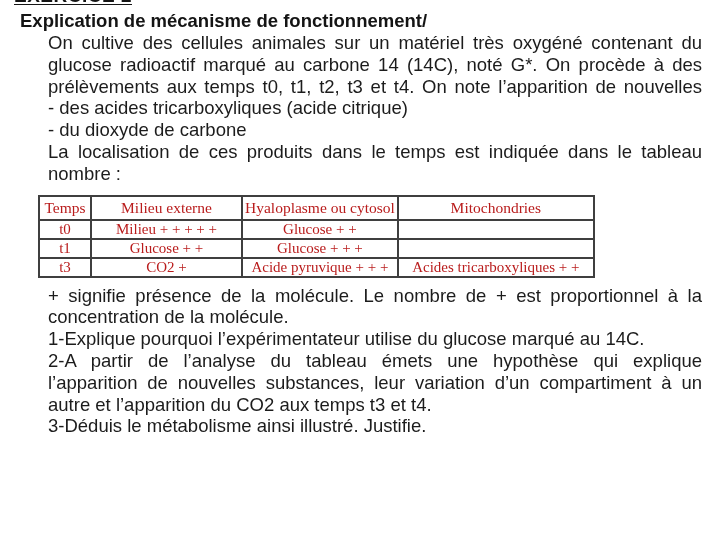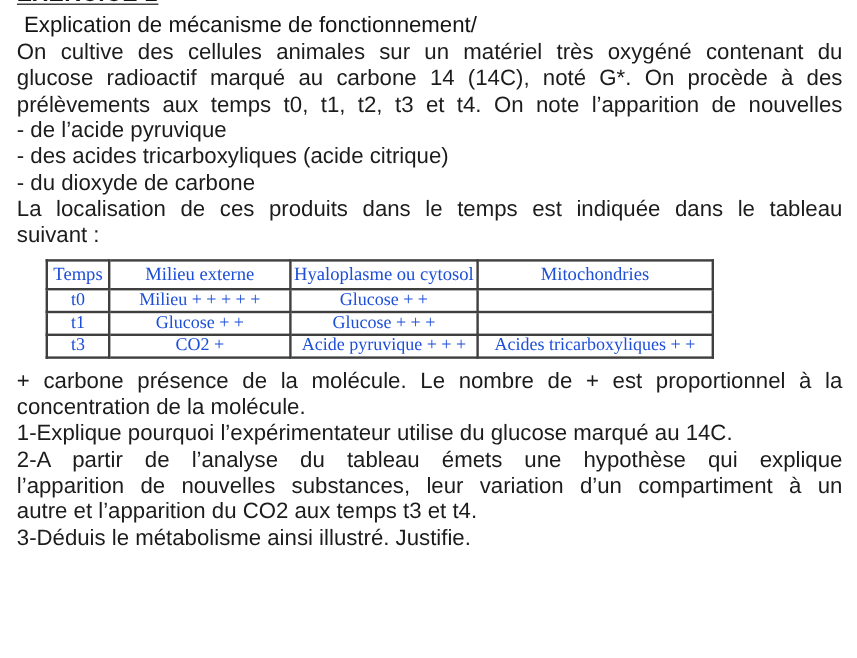"Explication de mécanisme de" .heading { font-weight: 400 -> 700 }
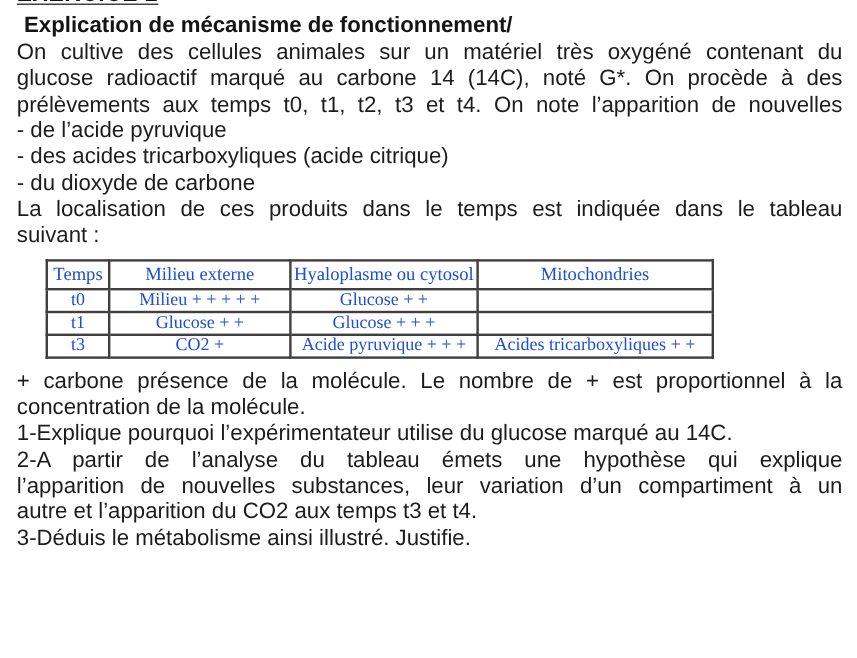"On cultive des cellules animales" .line { margin-left: none -> 34px }
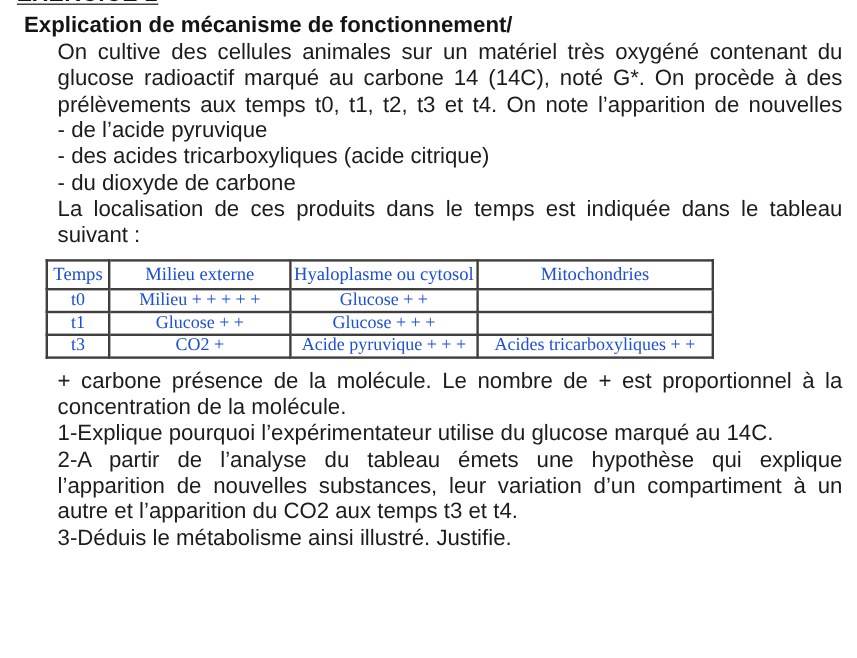"- de l’acide pyruvique" div.line { html: <div>- de l’acide pyruvique</div> -> none }
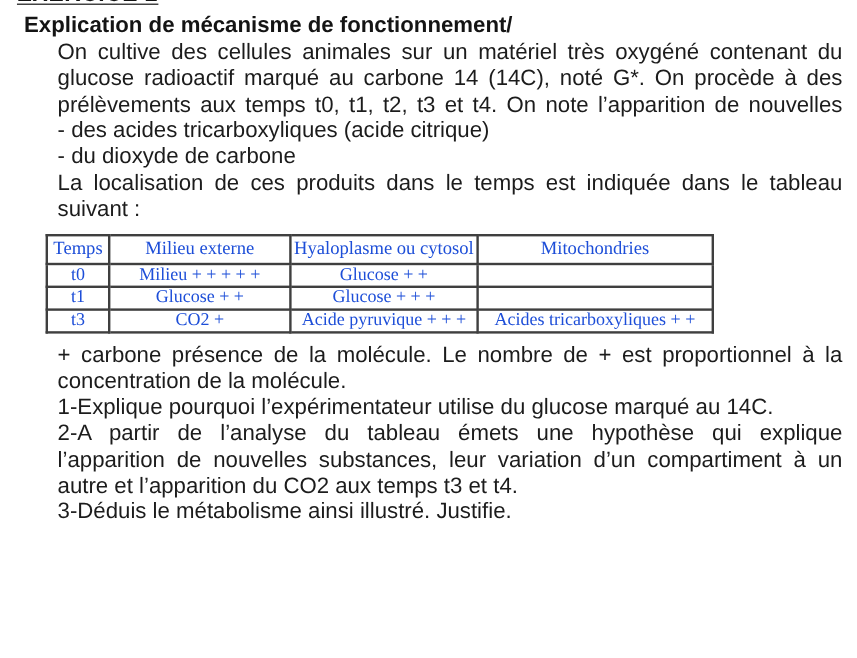"suivant :" div.line { text: suivant -> nombre }
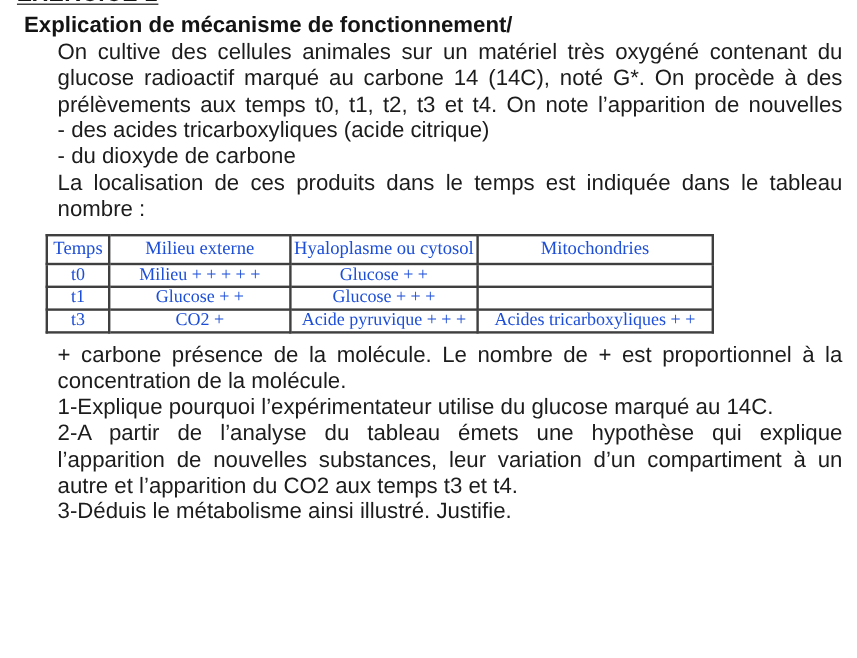"Temps" table { color: #1d4ed8 -> #b91c1c }
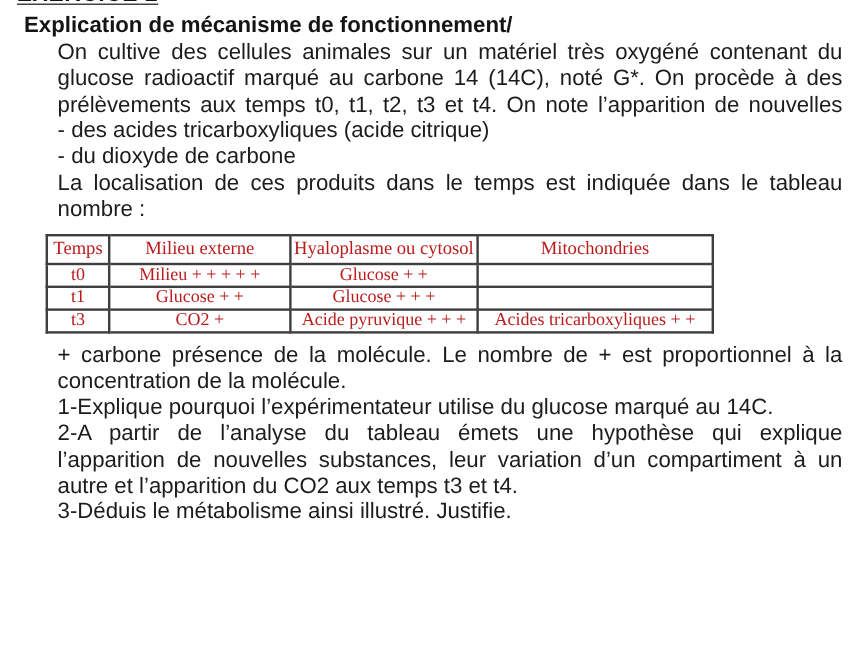"+ carbone présence de la" div.line { text: carbone -> signifie }
